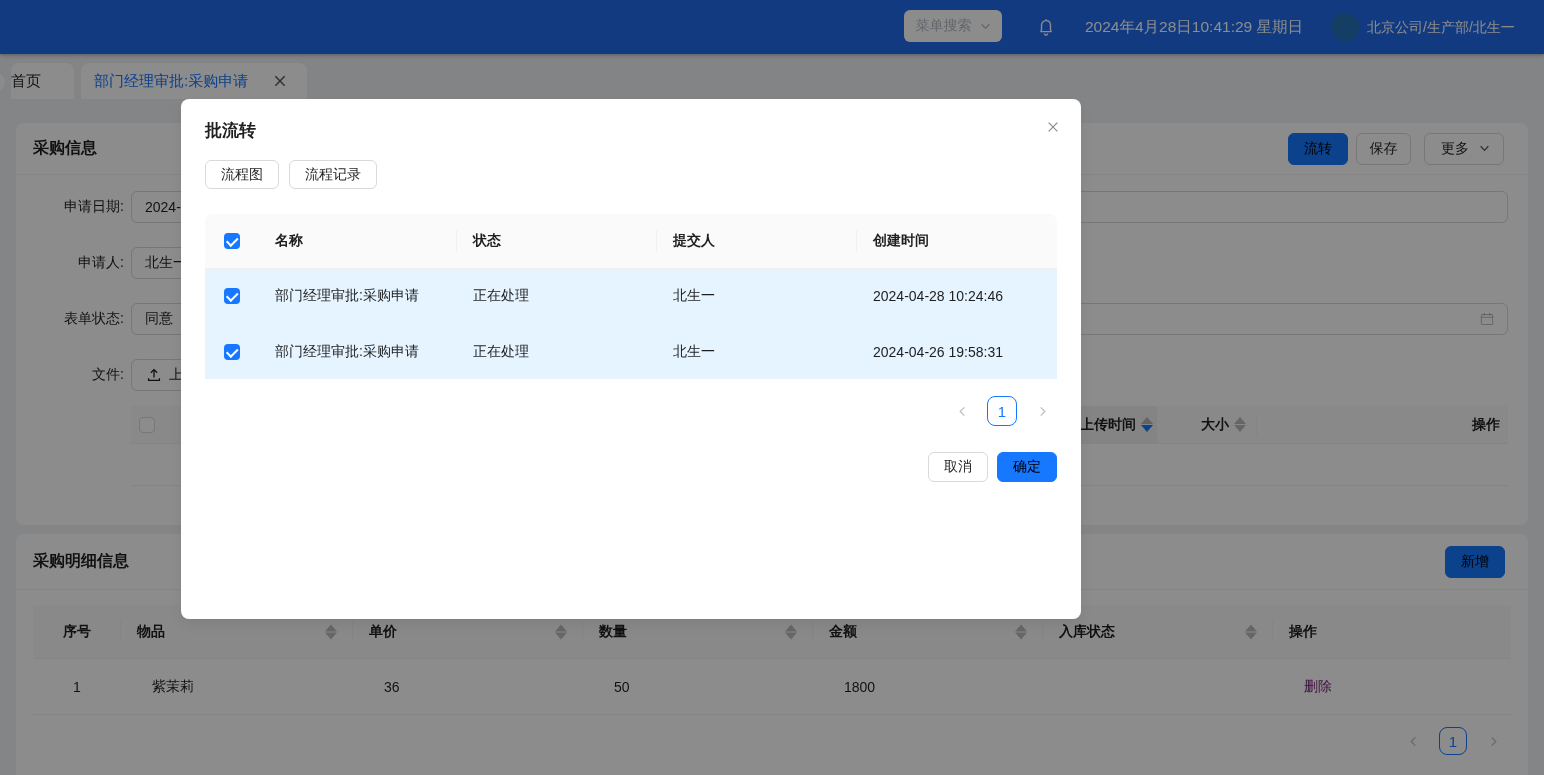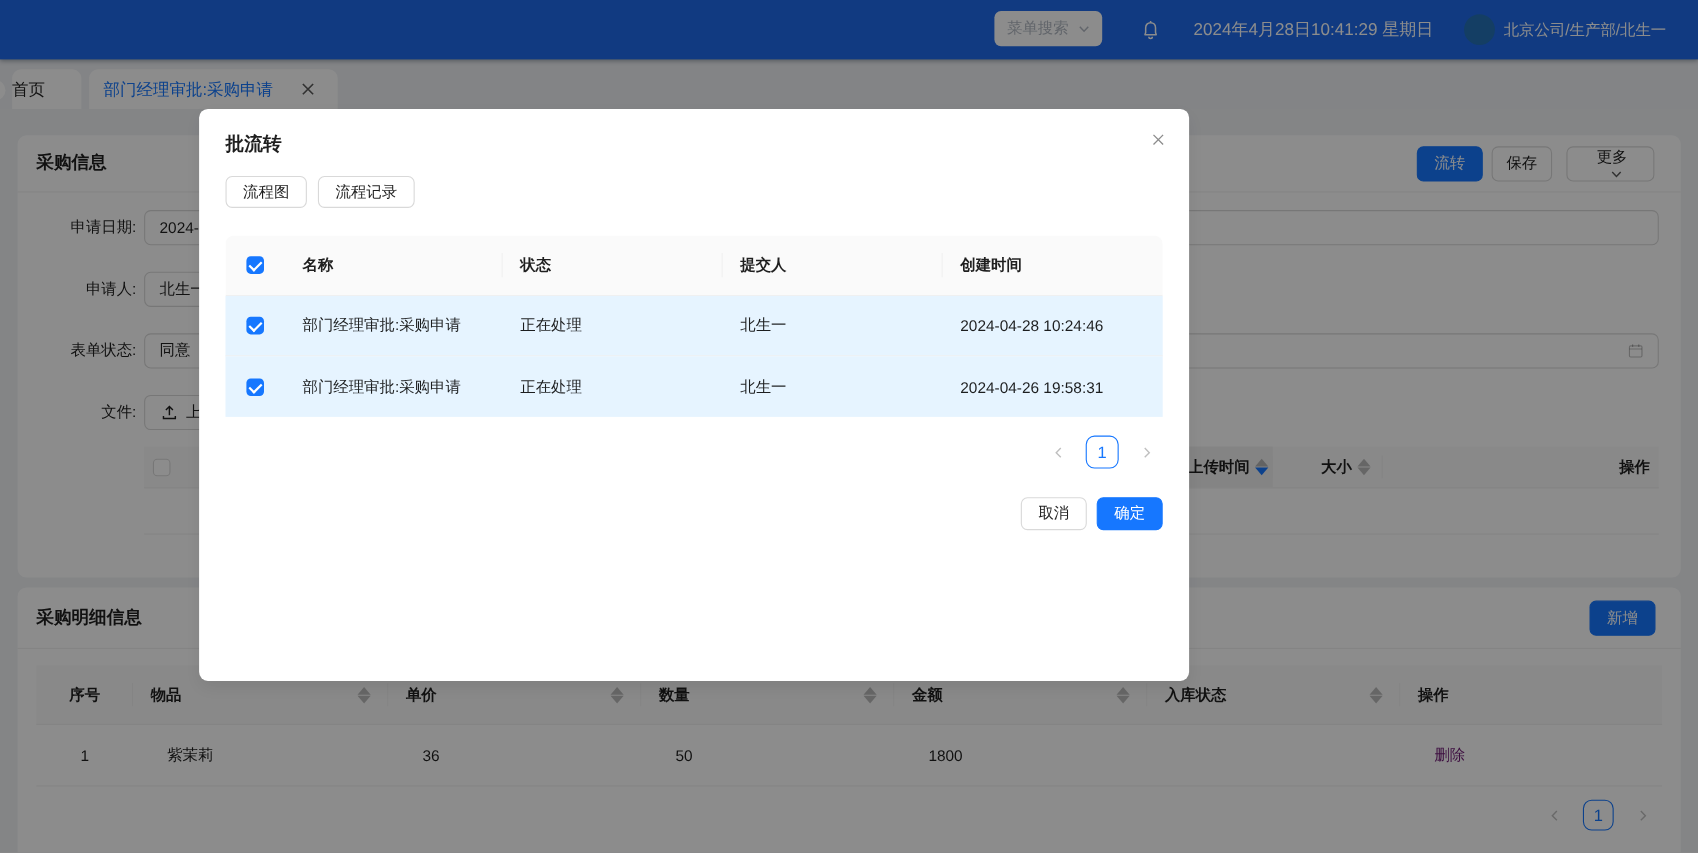"流转" .btn-primary { color: #ffffff -> #000000 }
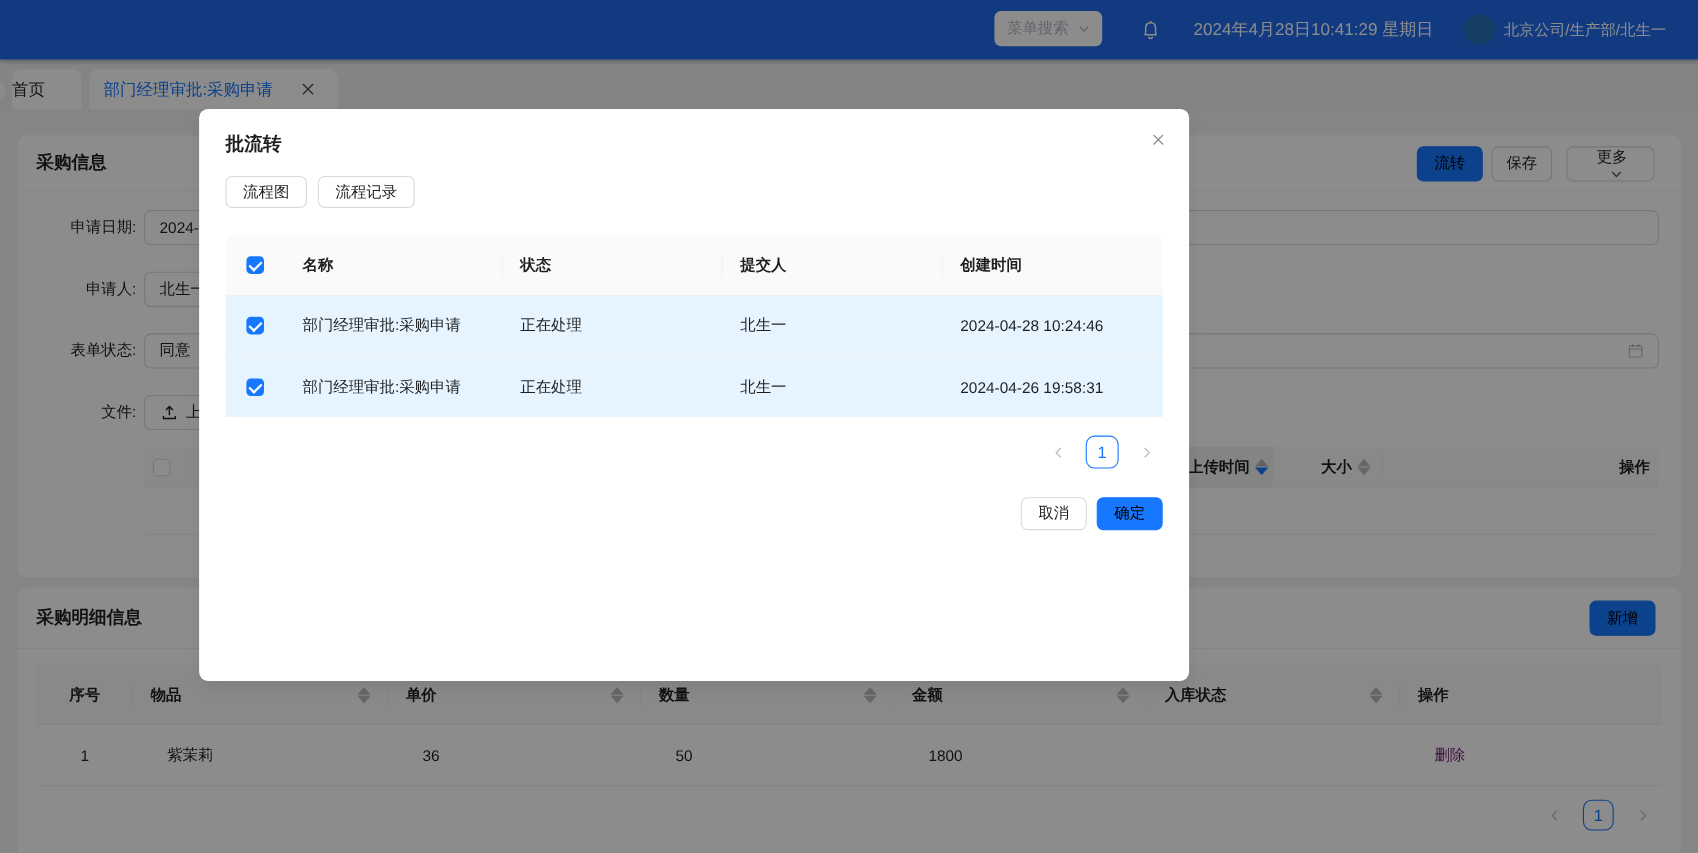"更多" .hd-actions .btn-more { flex-direction: column -> none }
